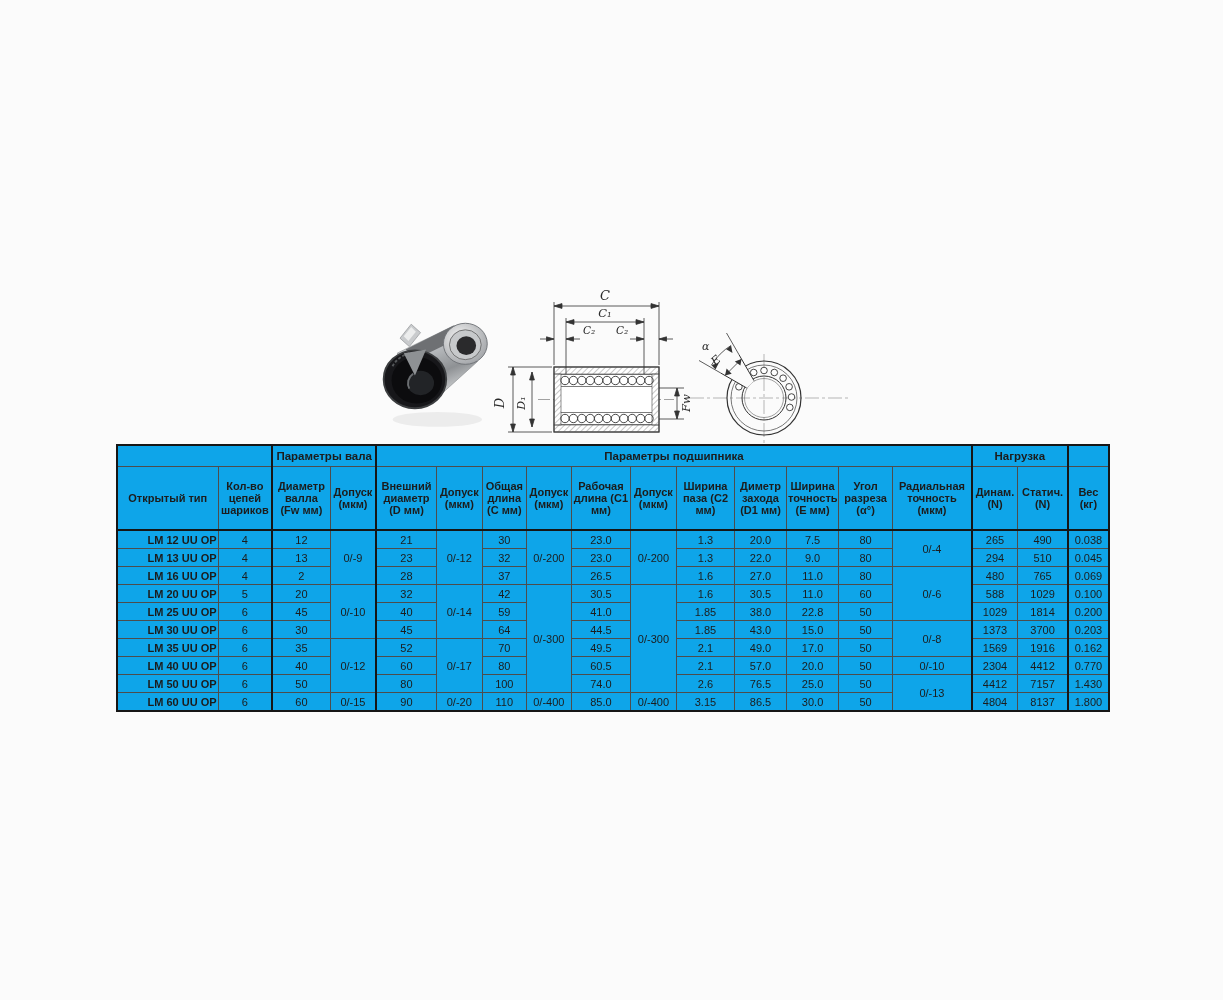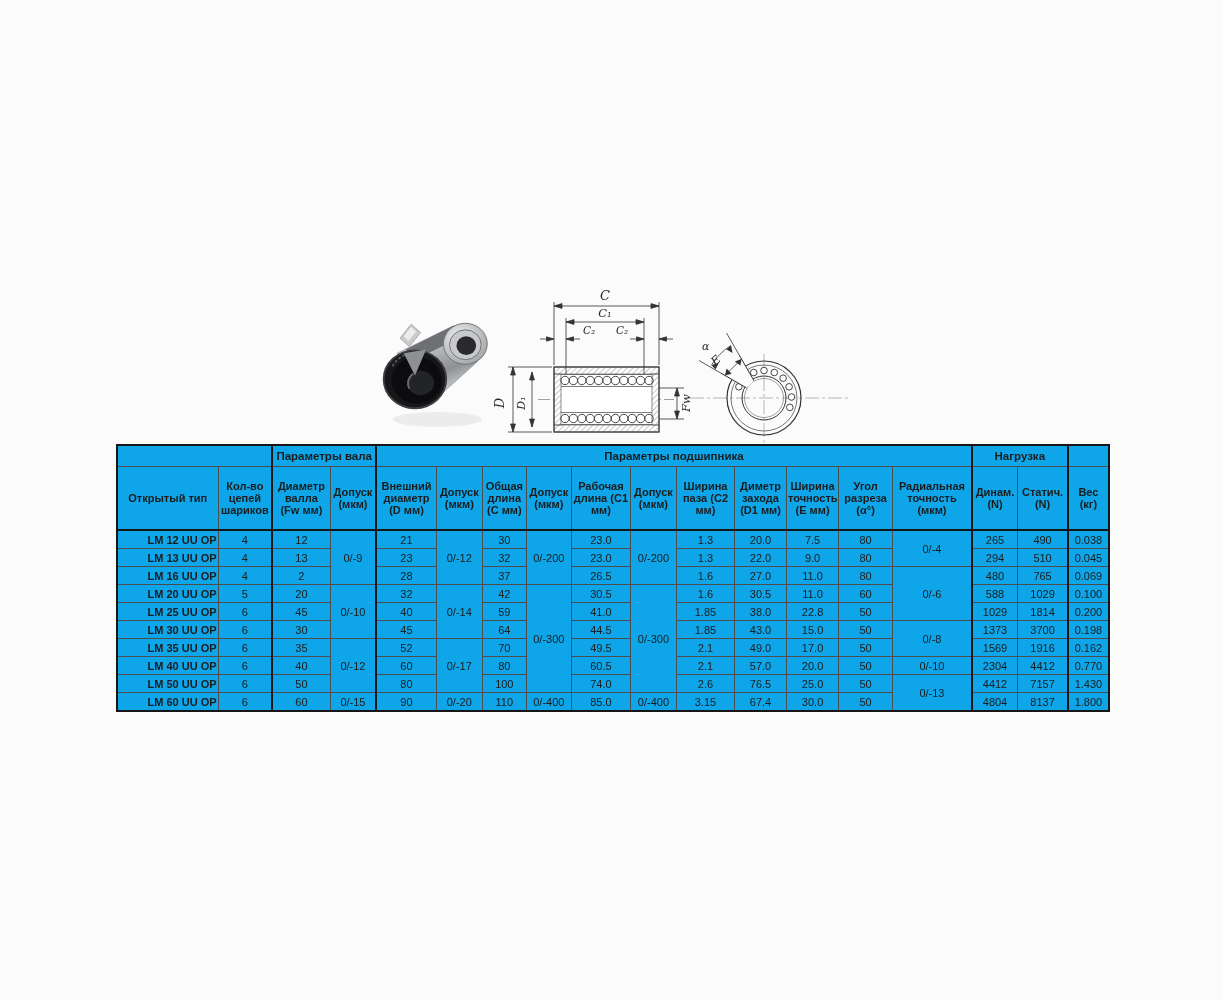"0.198" td.hl { text: 0.198 -> 0.203 }
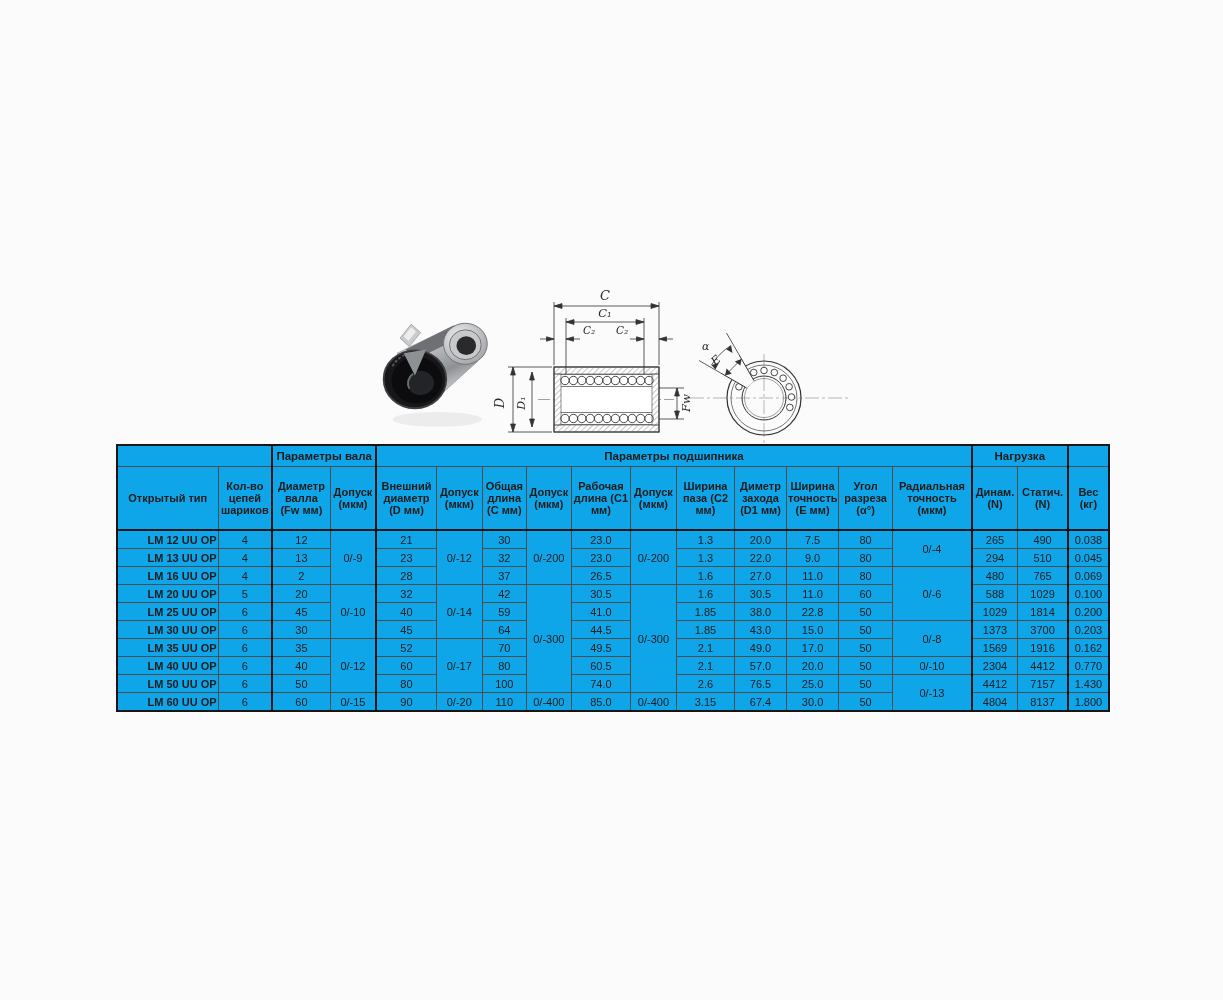"67.4" td { text: 67.4 -> 86.5 }
